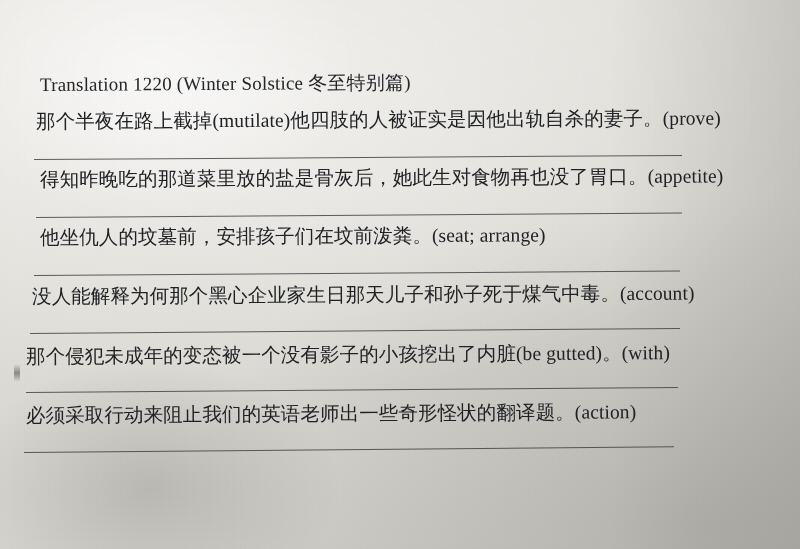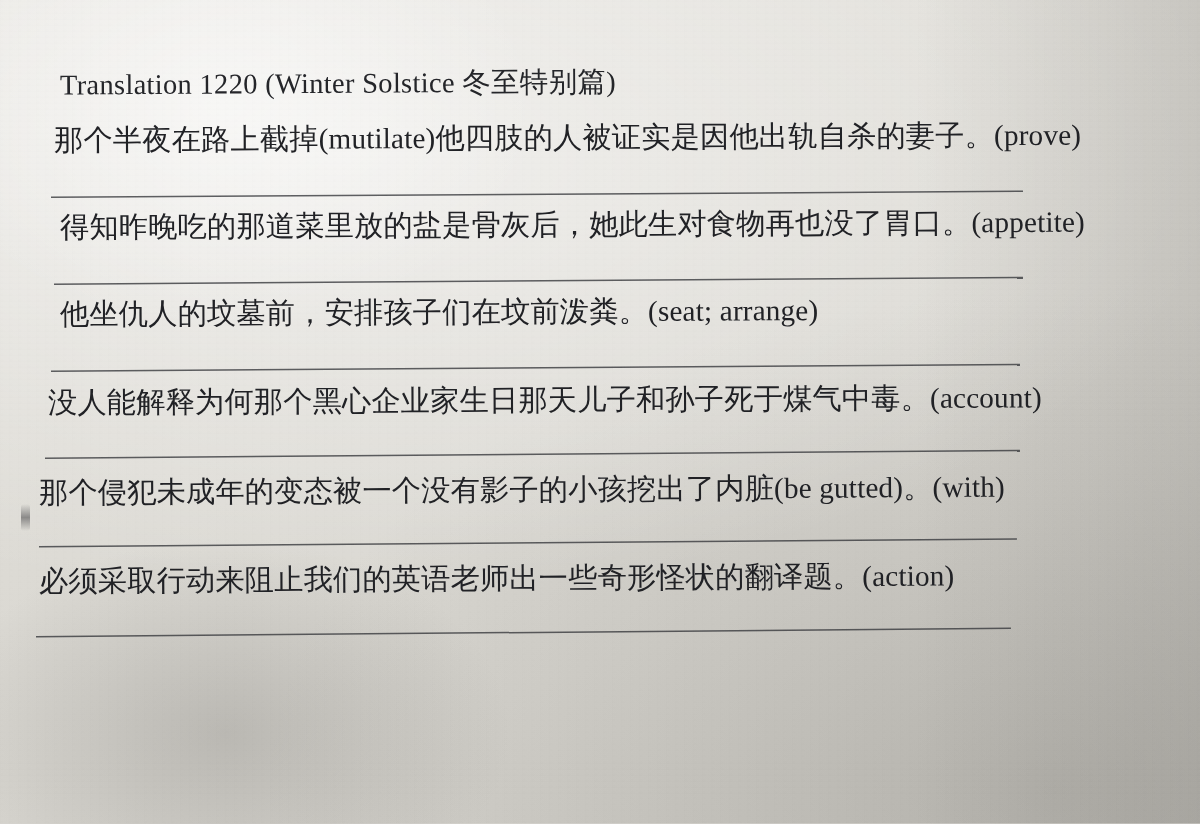"Translation 1220 (Winter Solstice 冬至特别篇)" #content { margin-top: none -> 28px }
